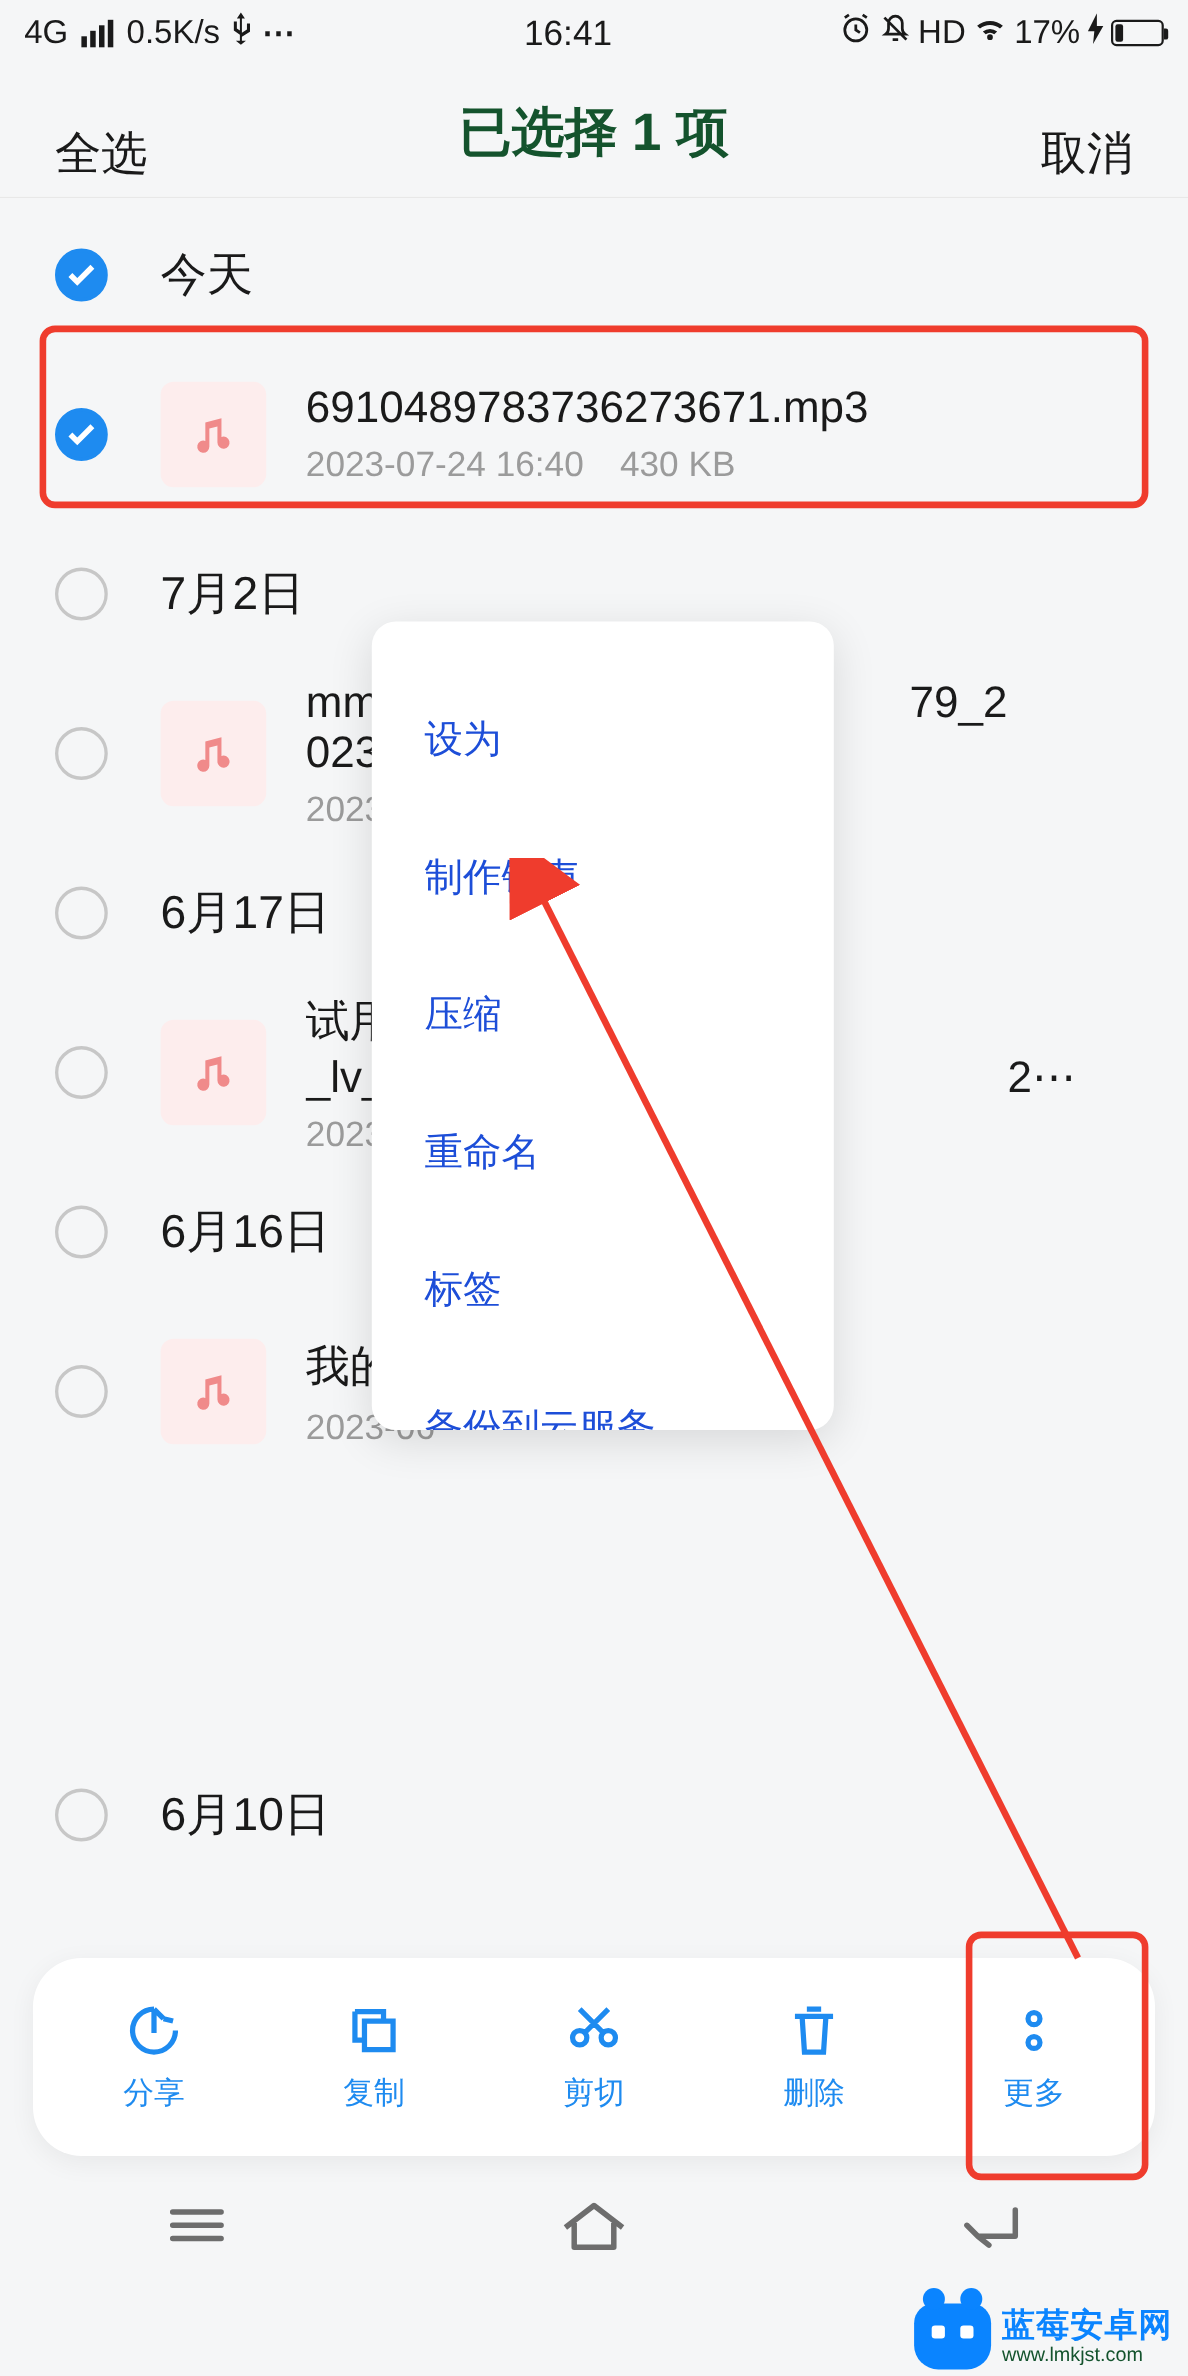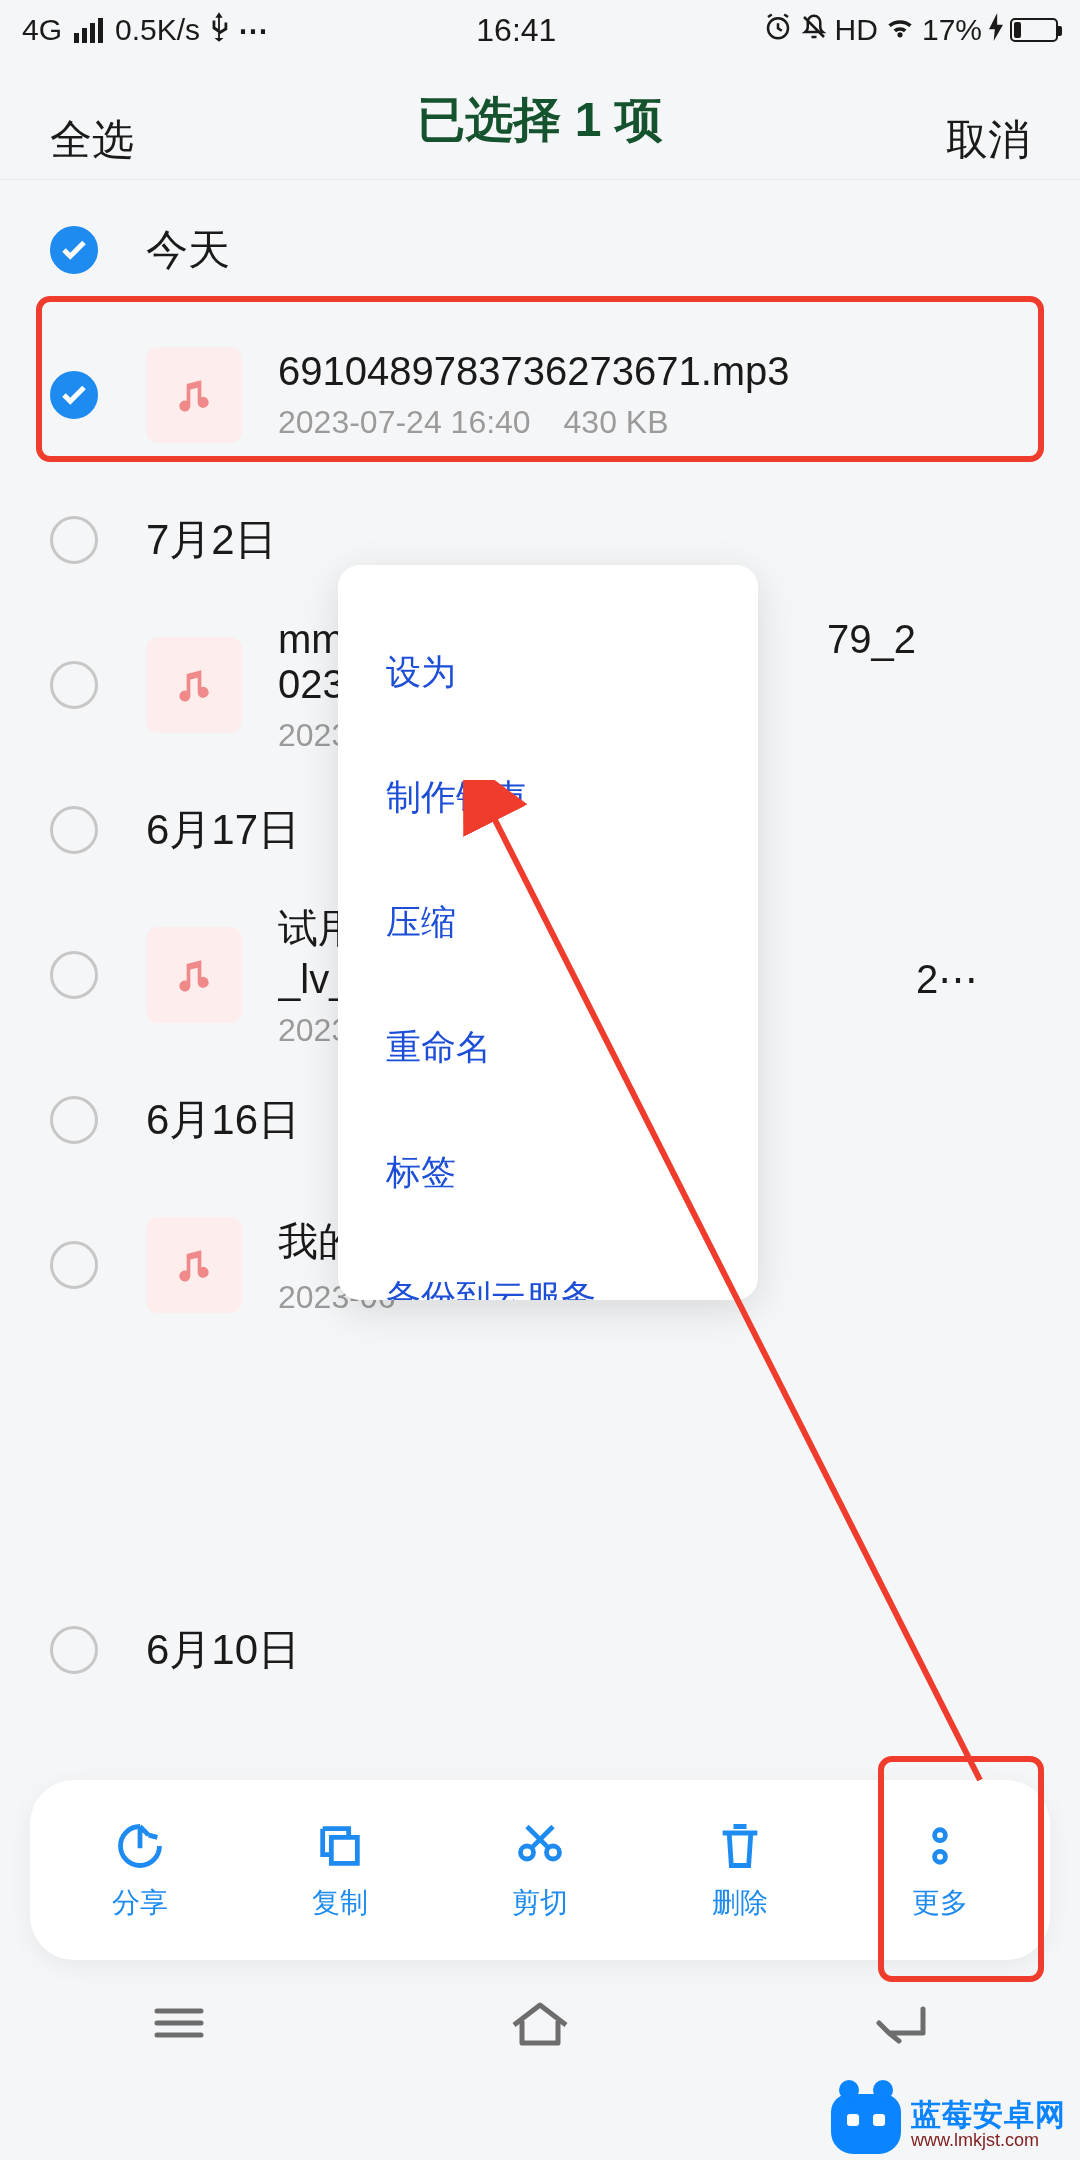"www.lmkjst.com" .watermark .wm-url { color: #7f1d1d -> #14532d }
